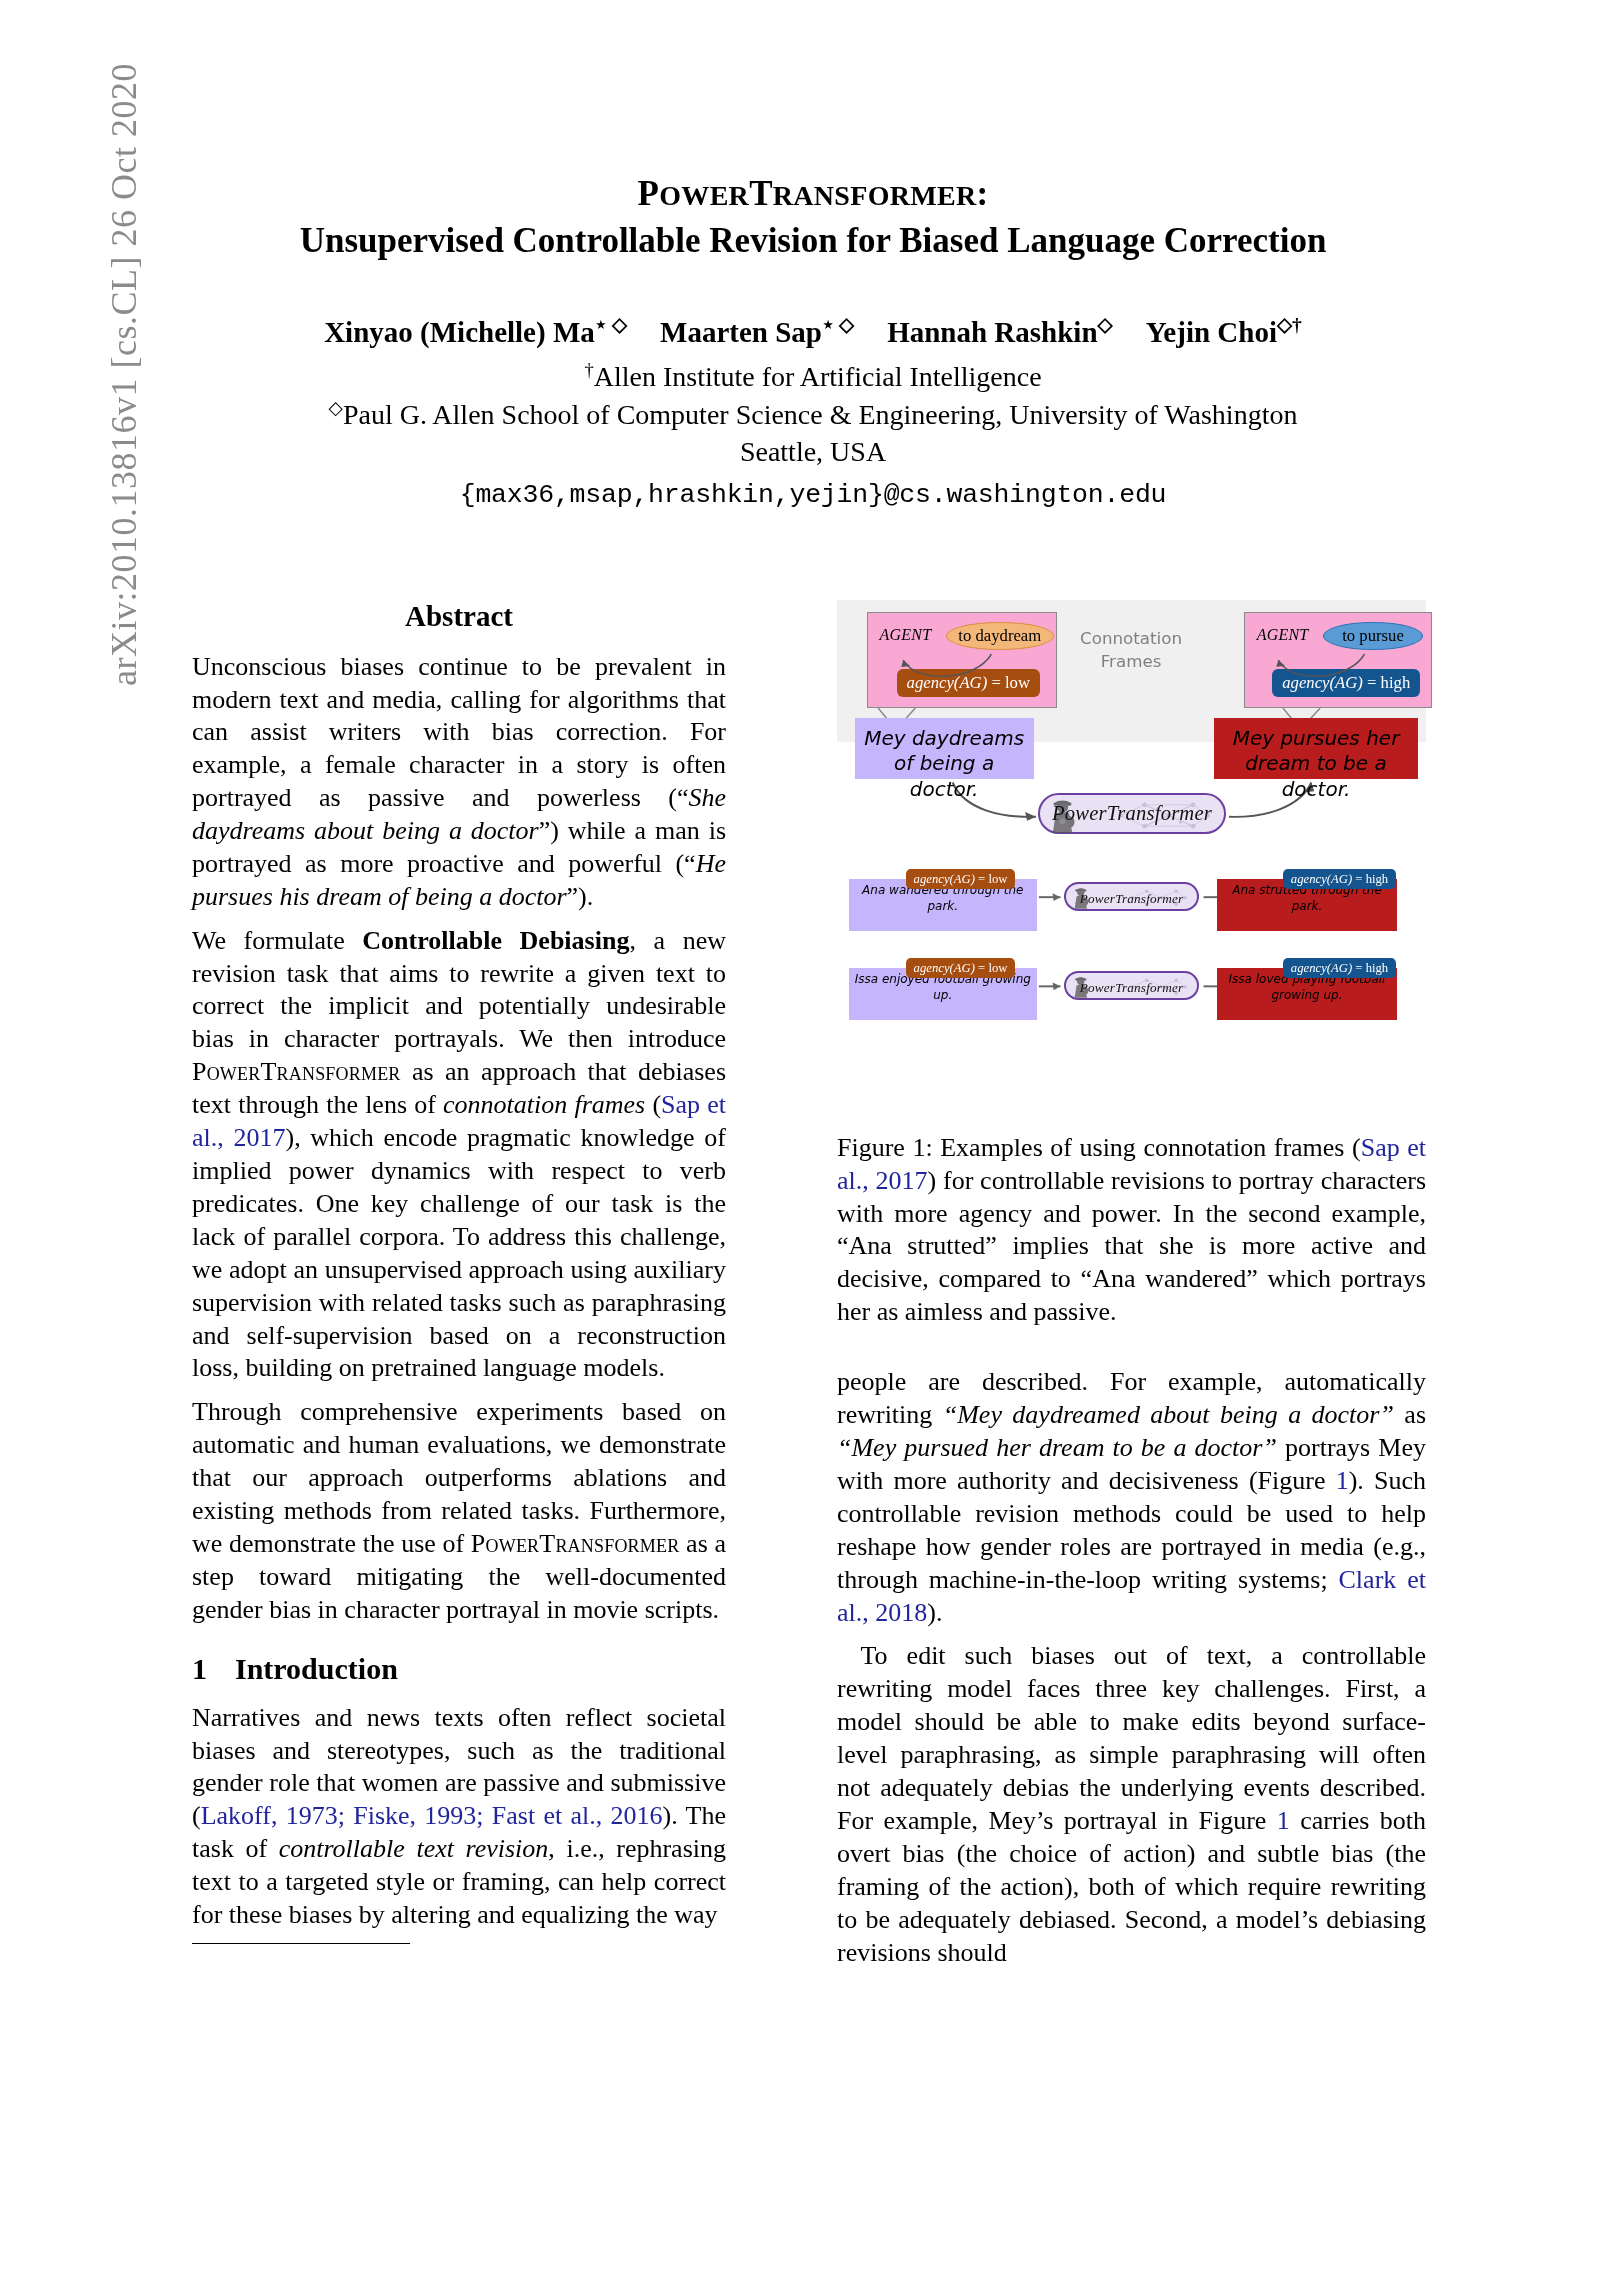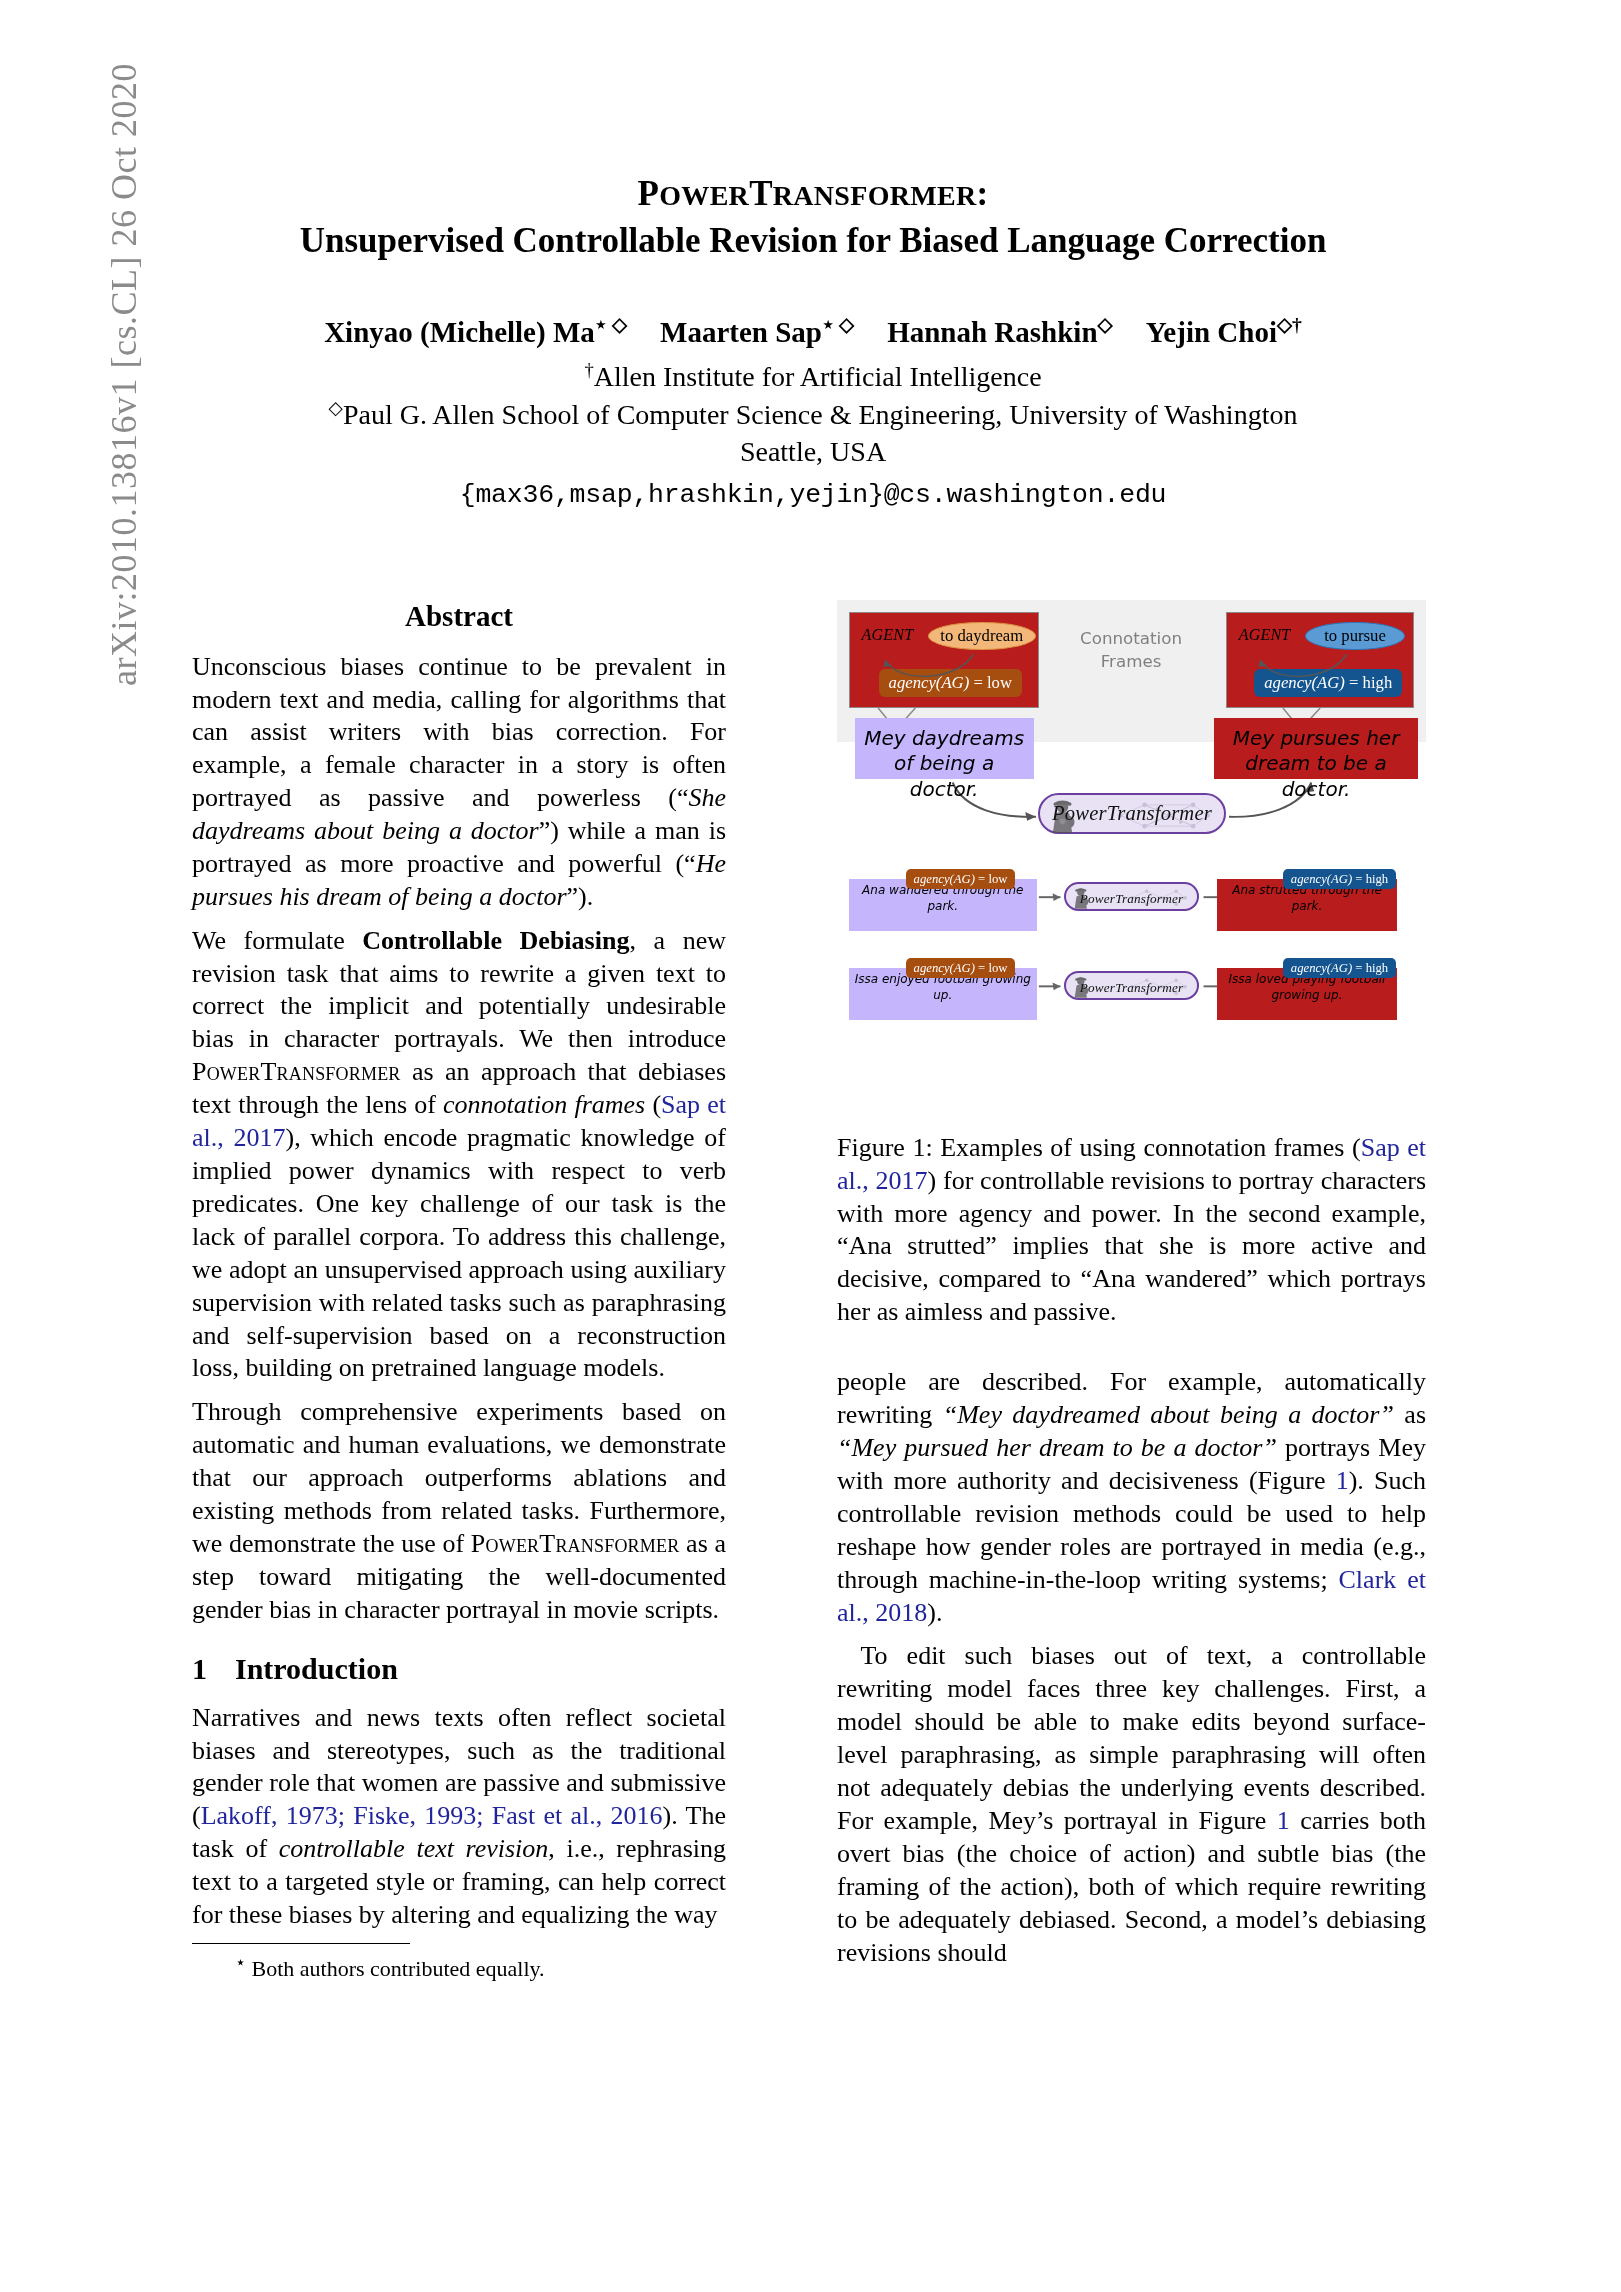"AGENT" .cf-box { background: #b91c1c -> #f9a8d4; margin-left: none -> 18px }
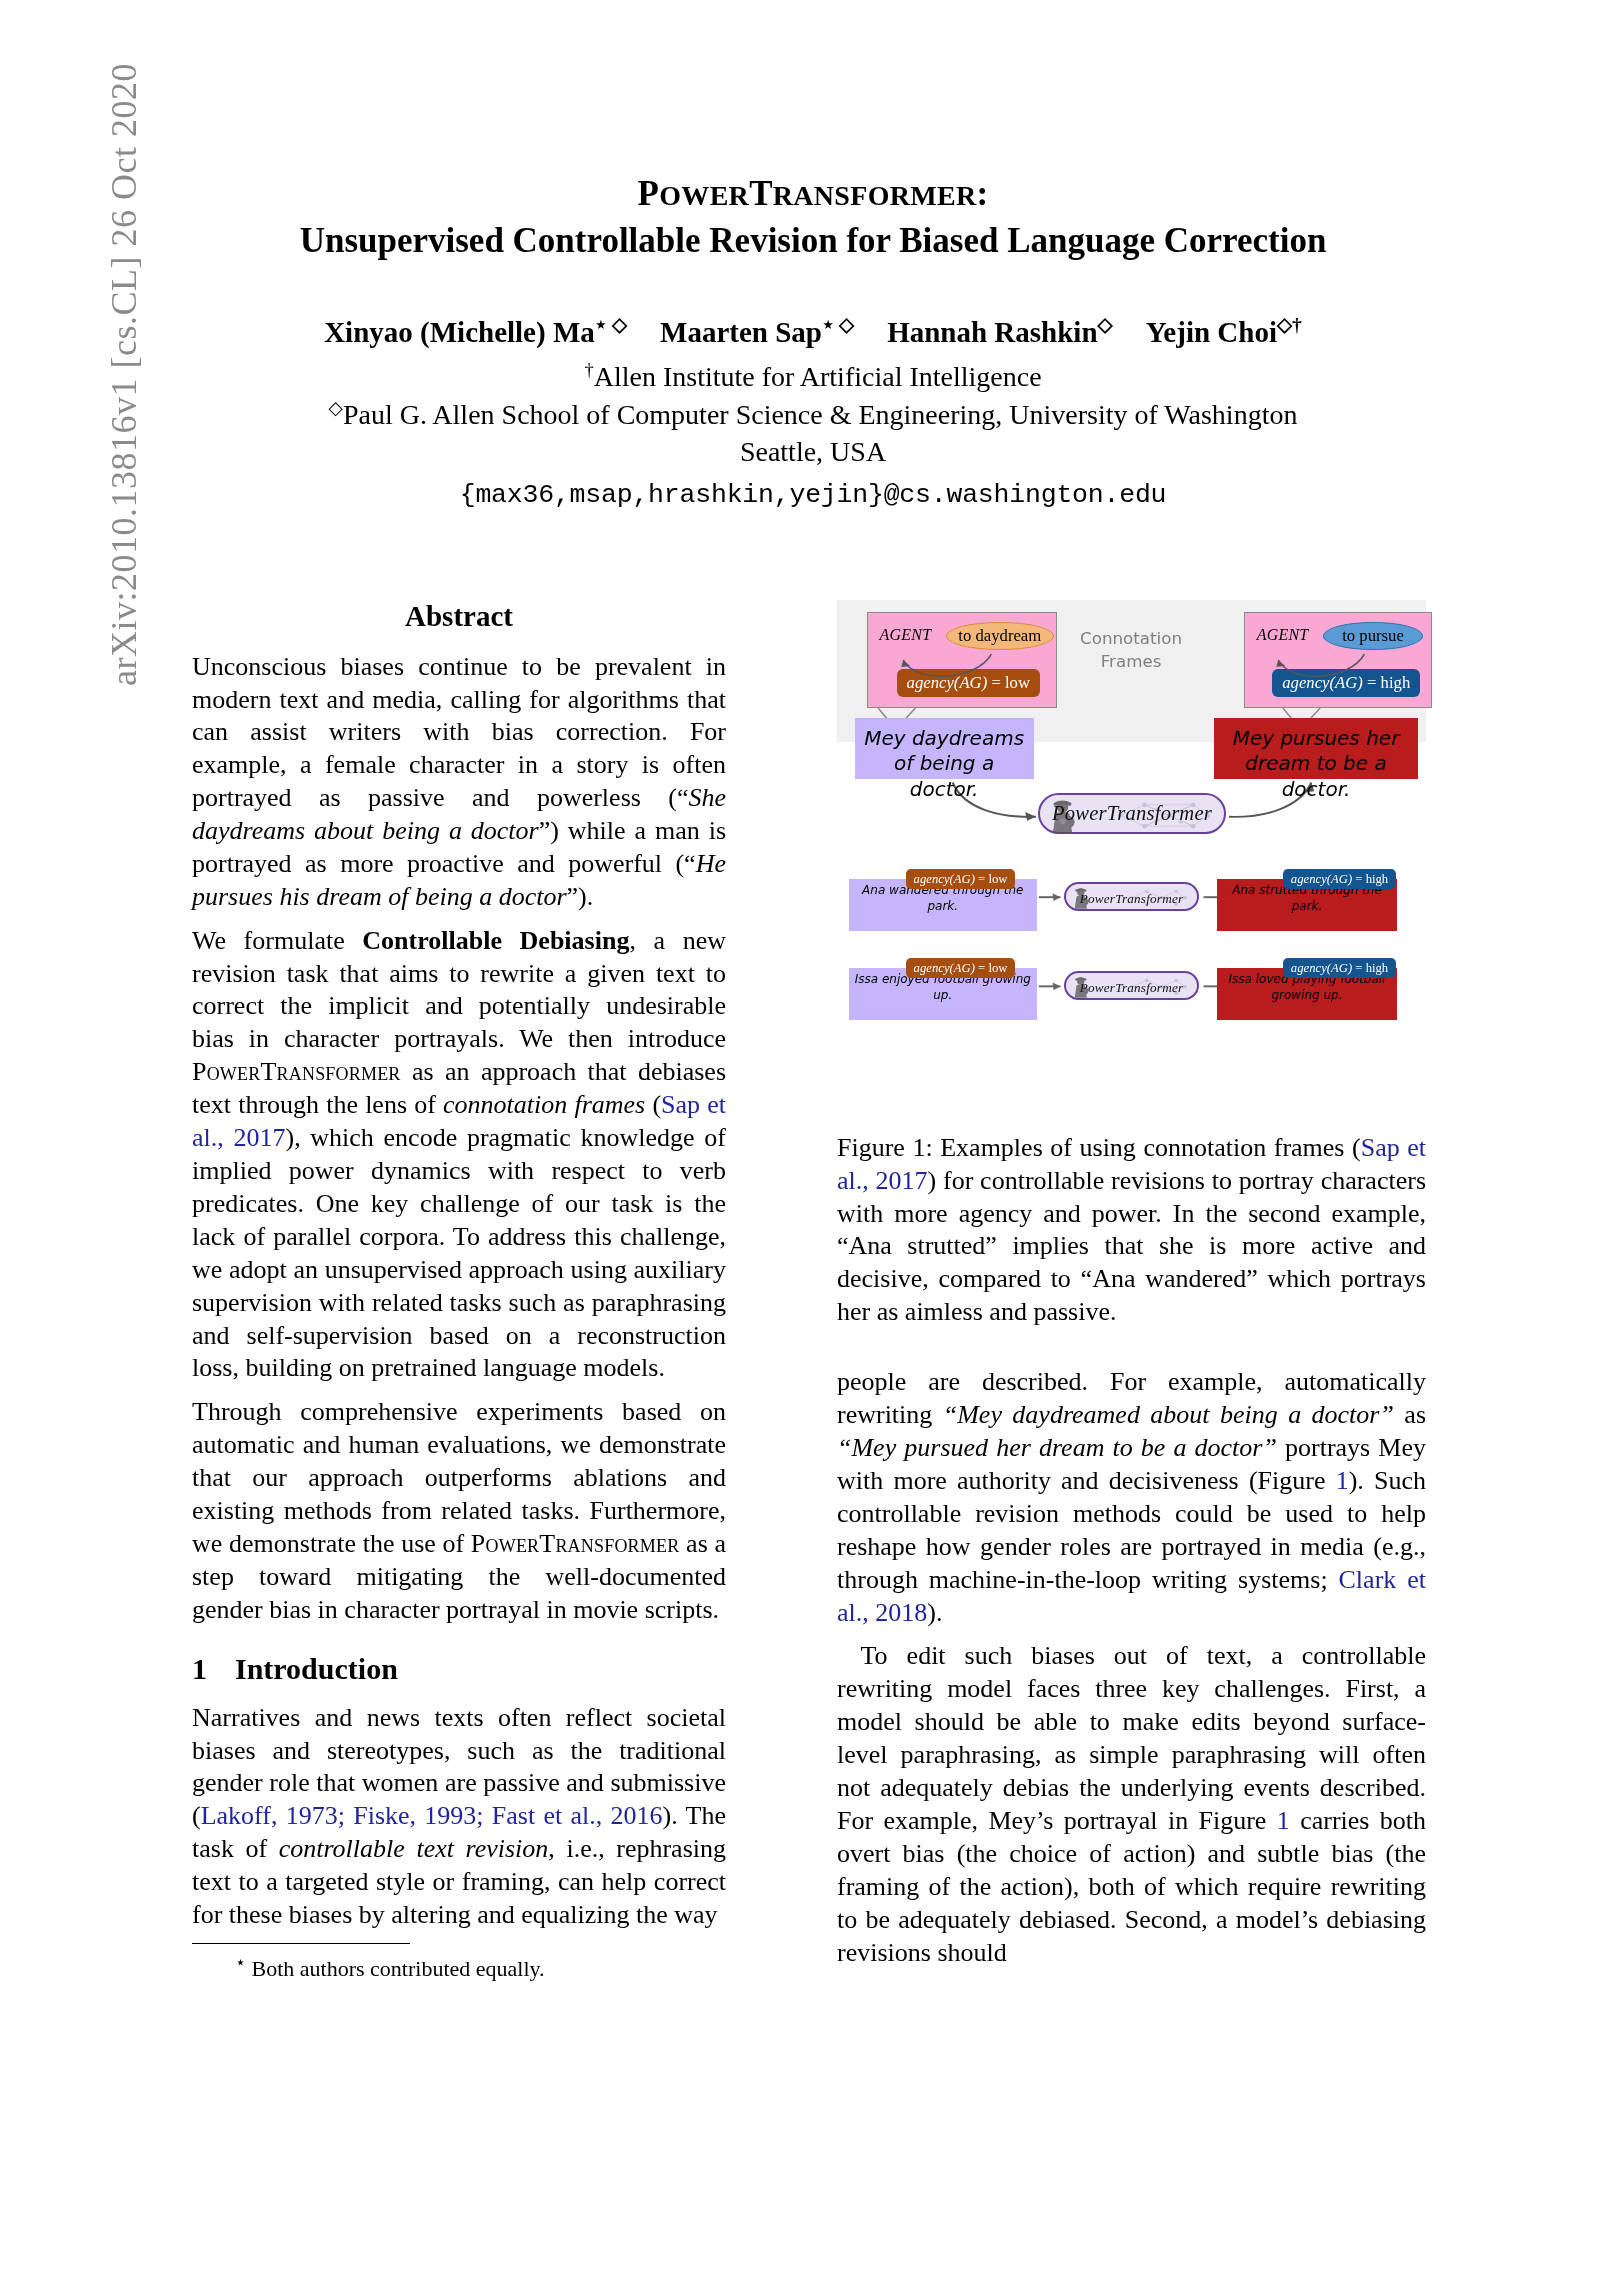"⋆ Both authors contributed equally." div.footnote { html: <div><span>⋆</span> <span>Both authors contributed equally.</span></div> -> none }
